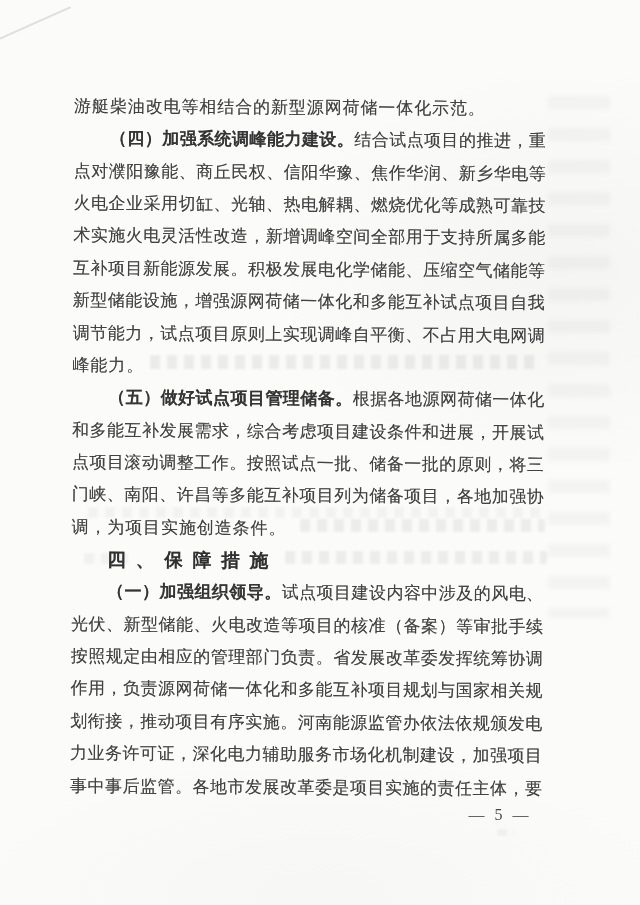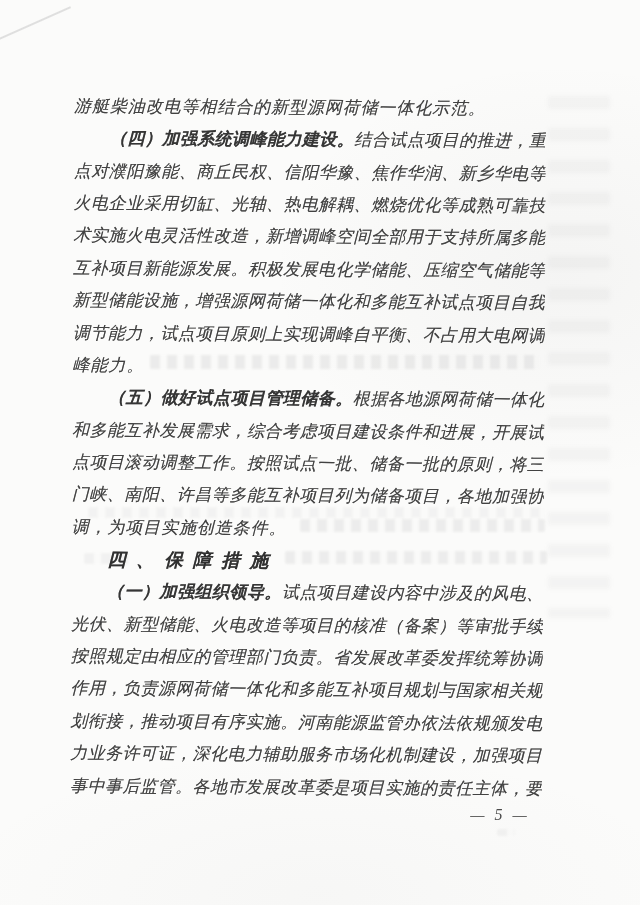"游艇柴油改电等相结合的新型源网荷储一体化示范。" .sheet { font-style: italic -> none }
